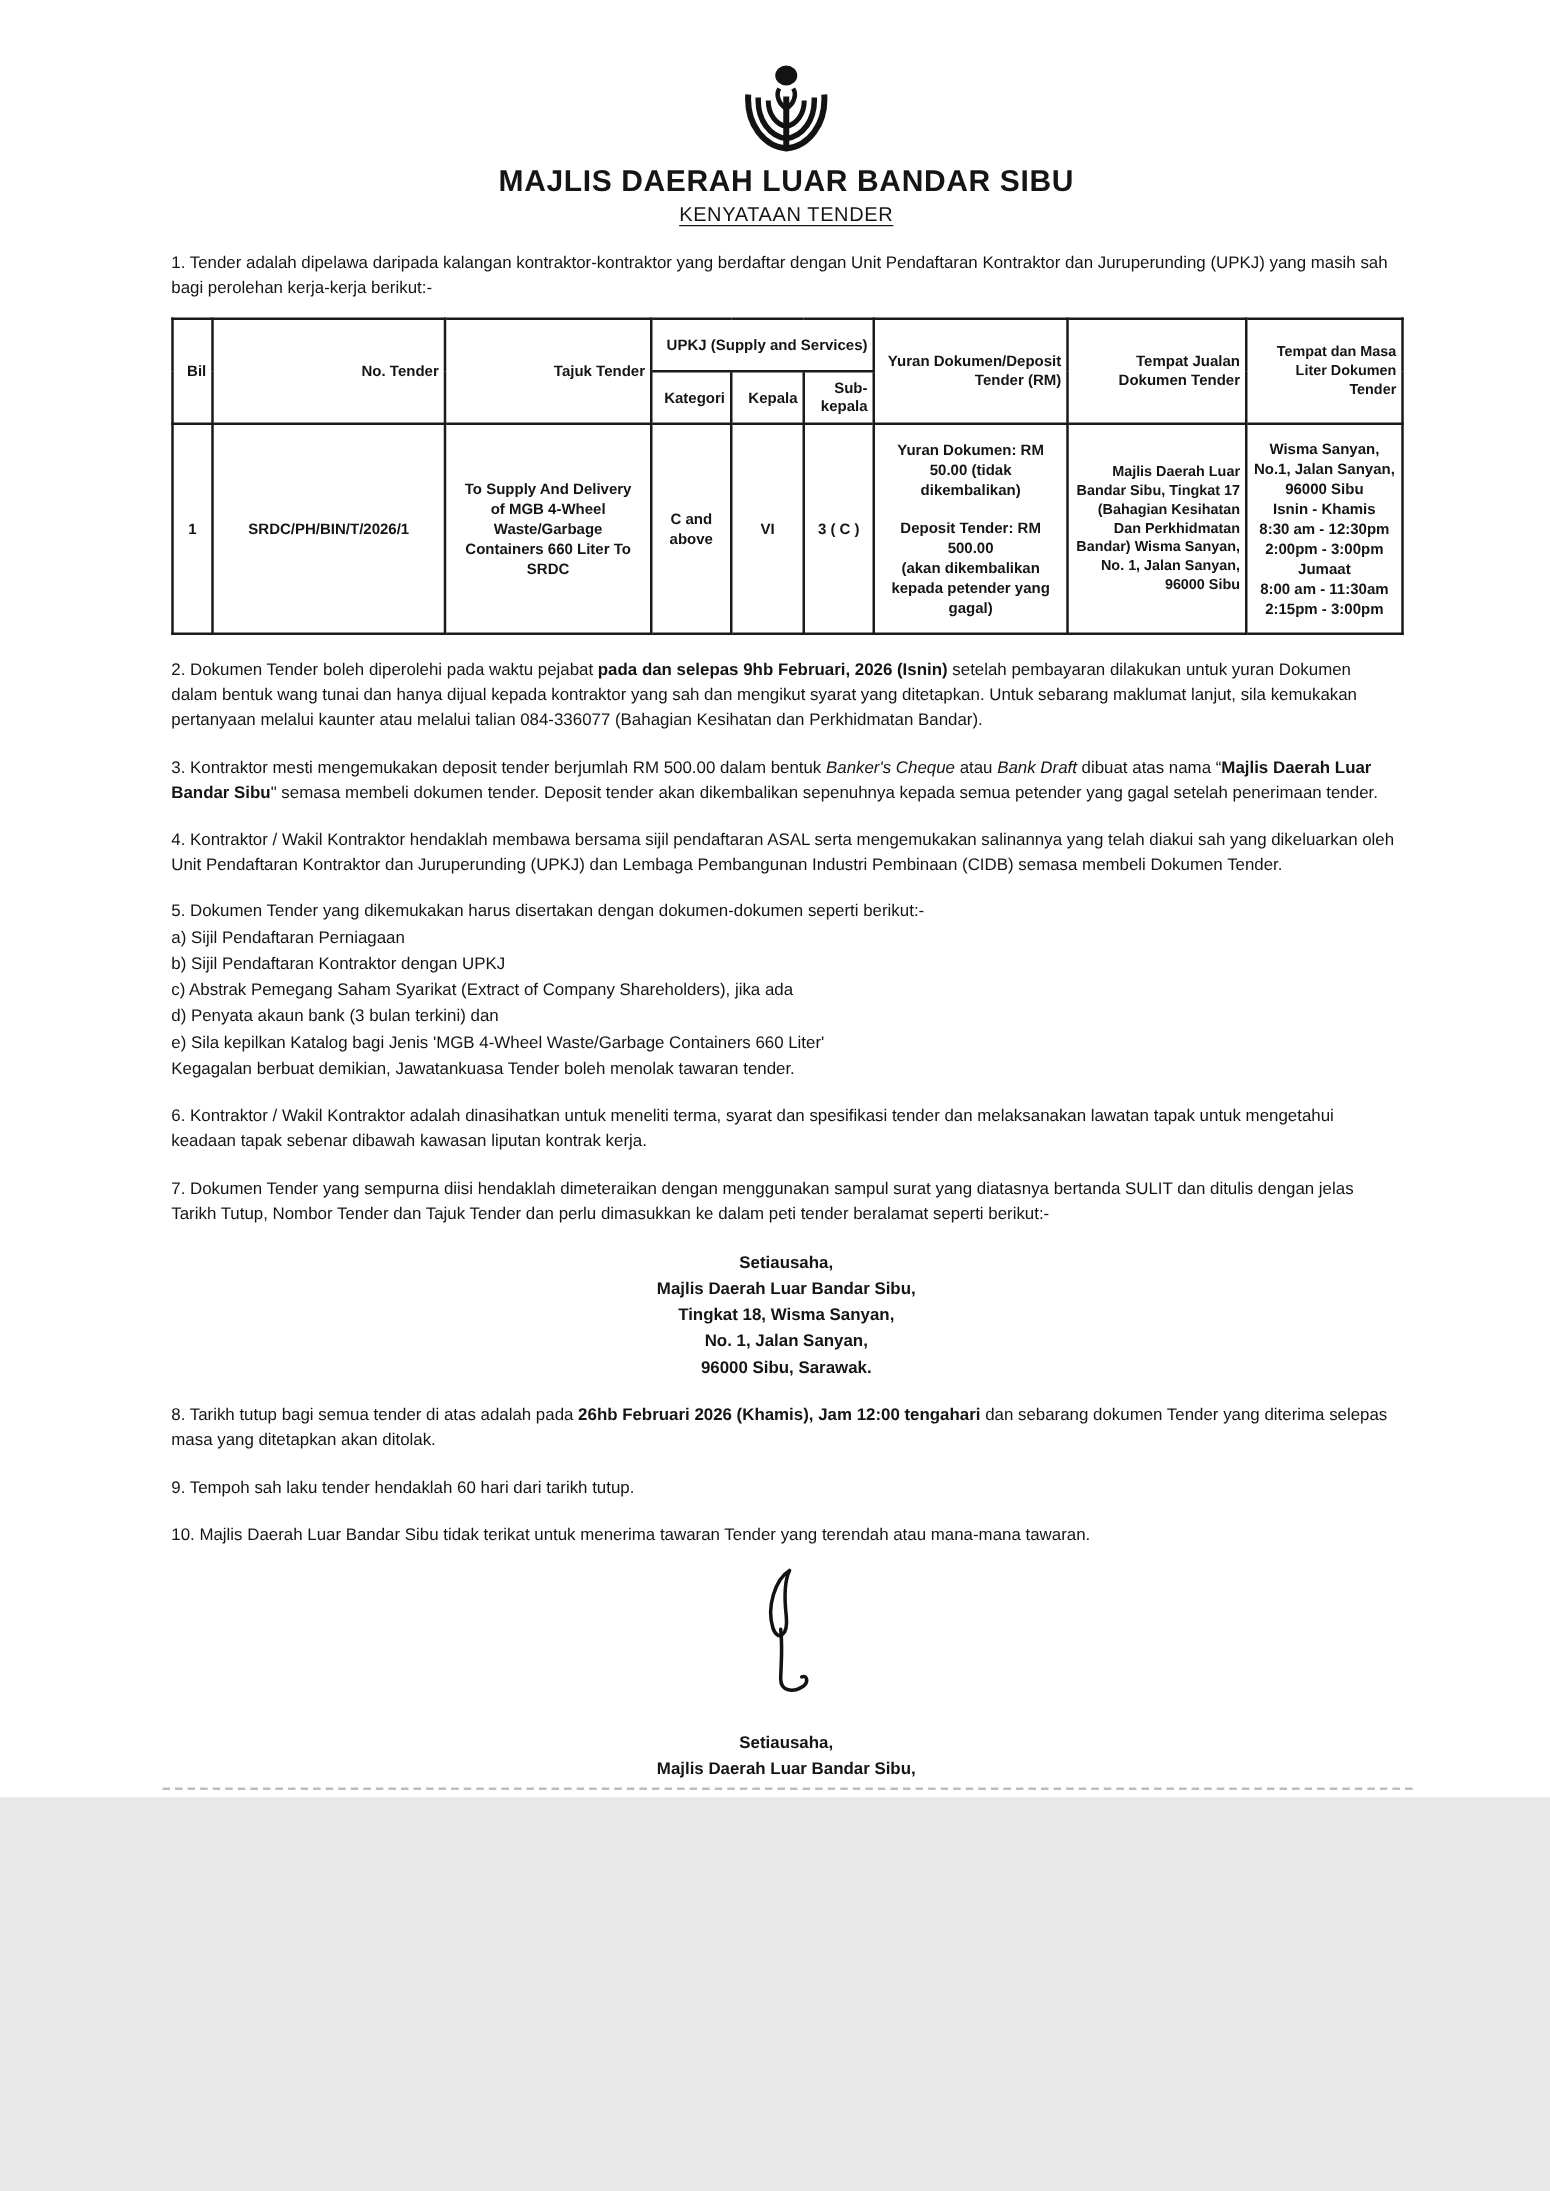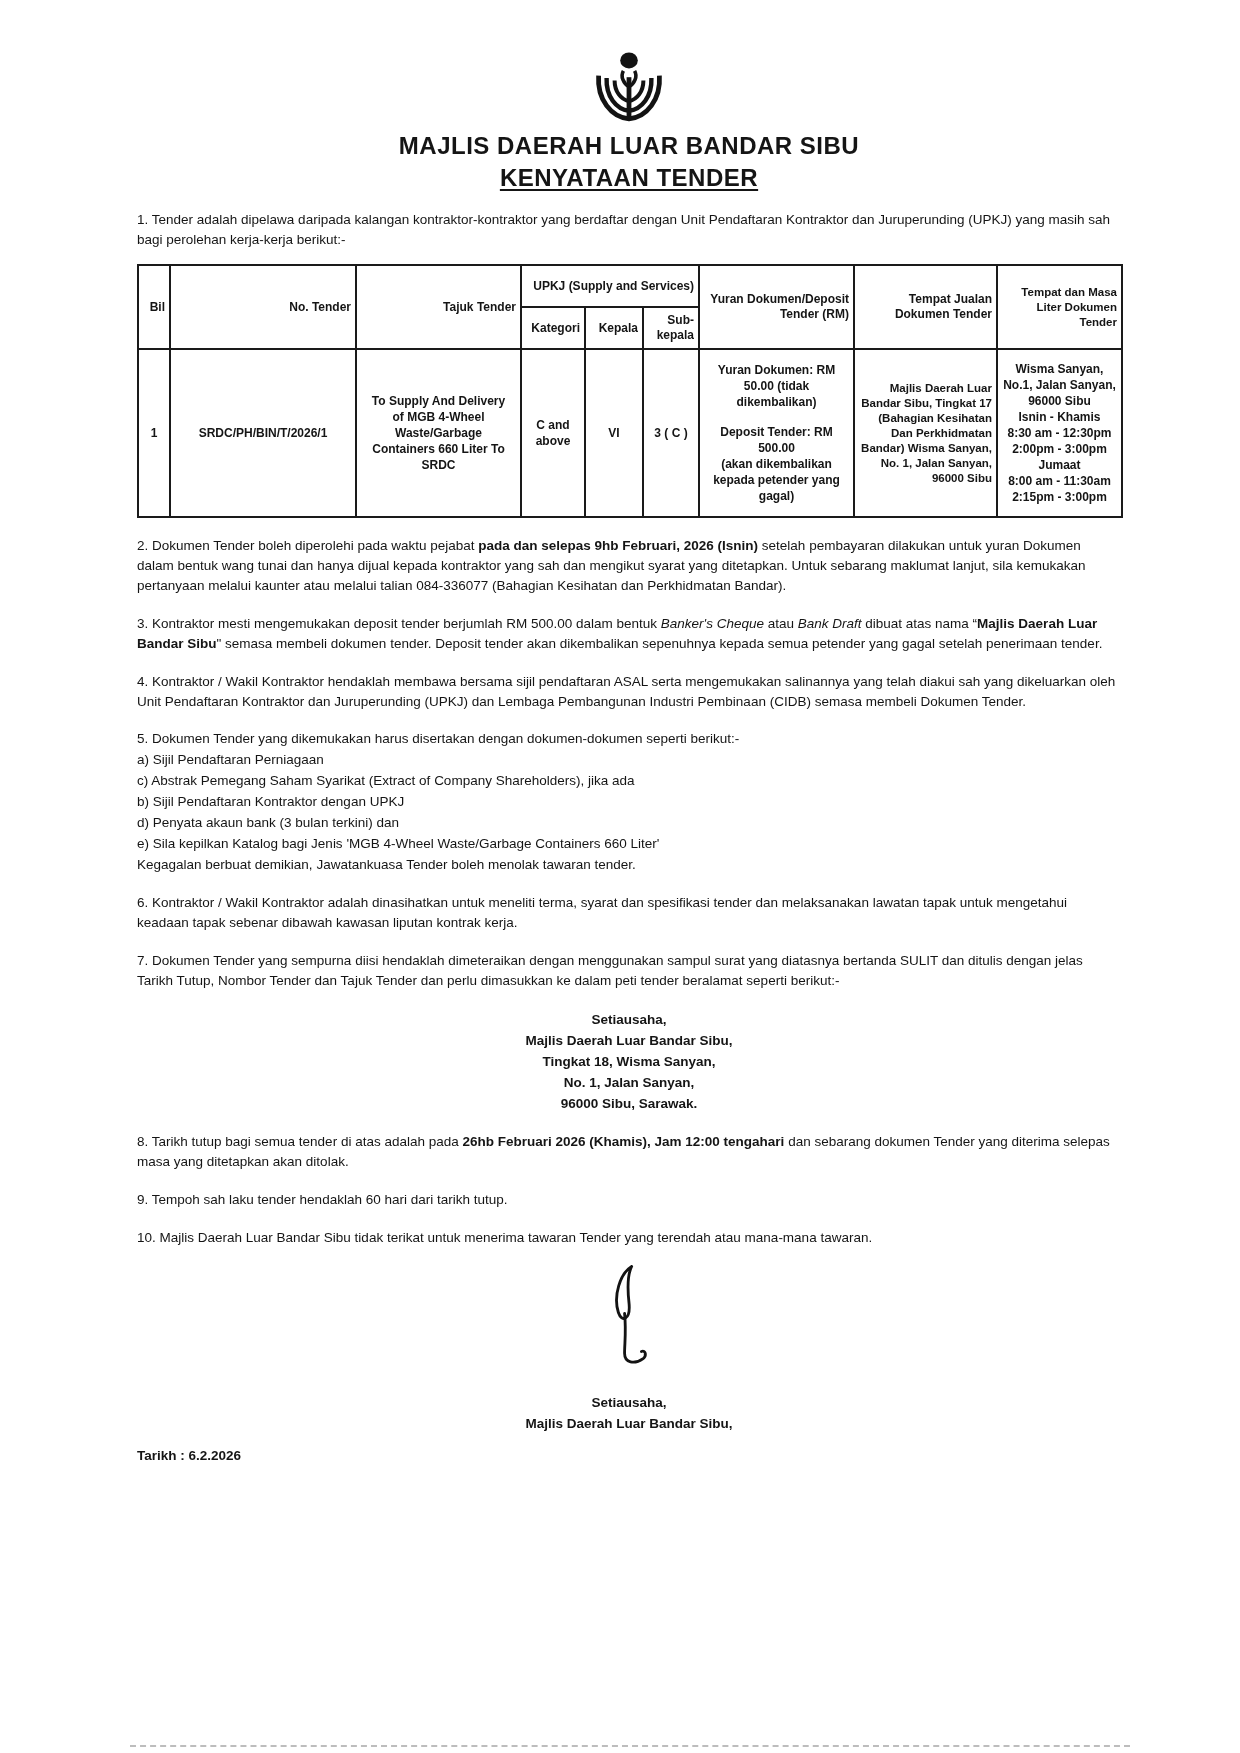"MAJLIS DAERAH LUAR BANDAR SIBU" .page { height: 1753px -> 1438px }
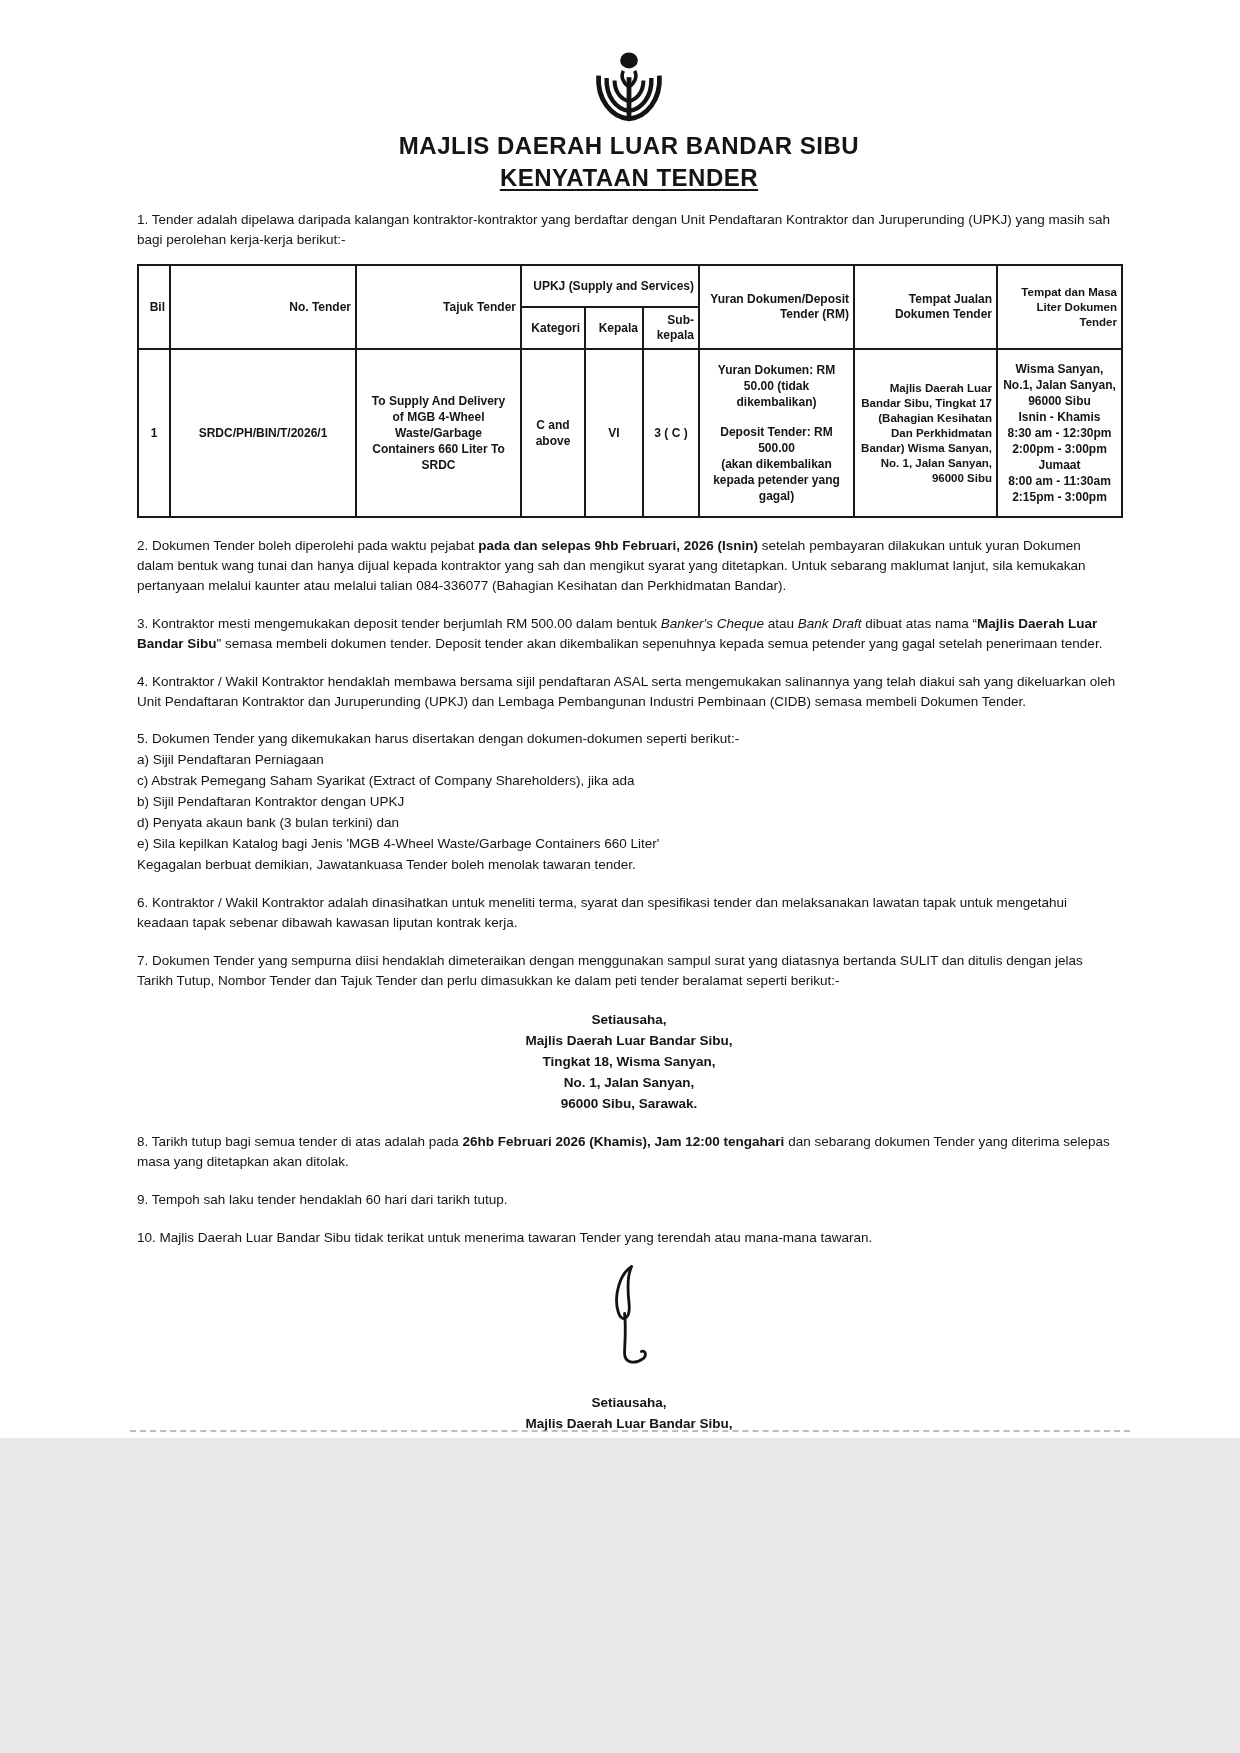"KENYATAAN TENDER" .doc-title { font-size: 24px -> 16px; font-weight: 700 -> 400 }
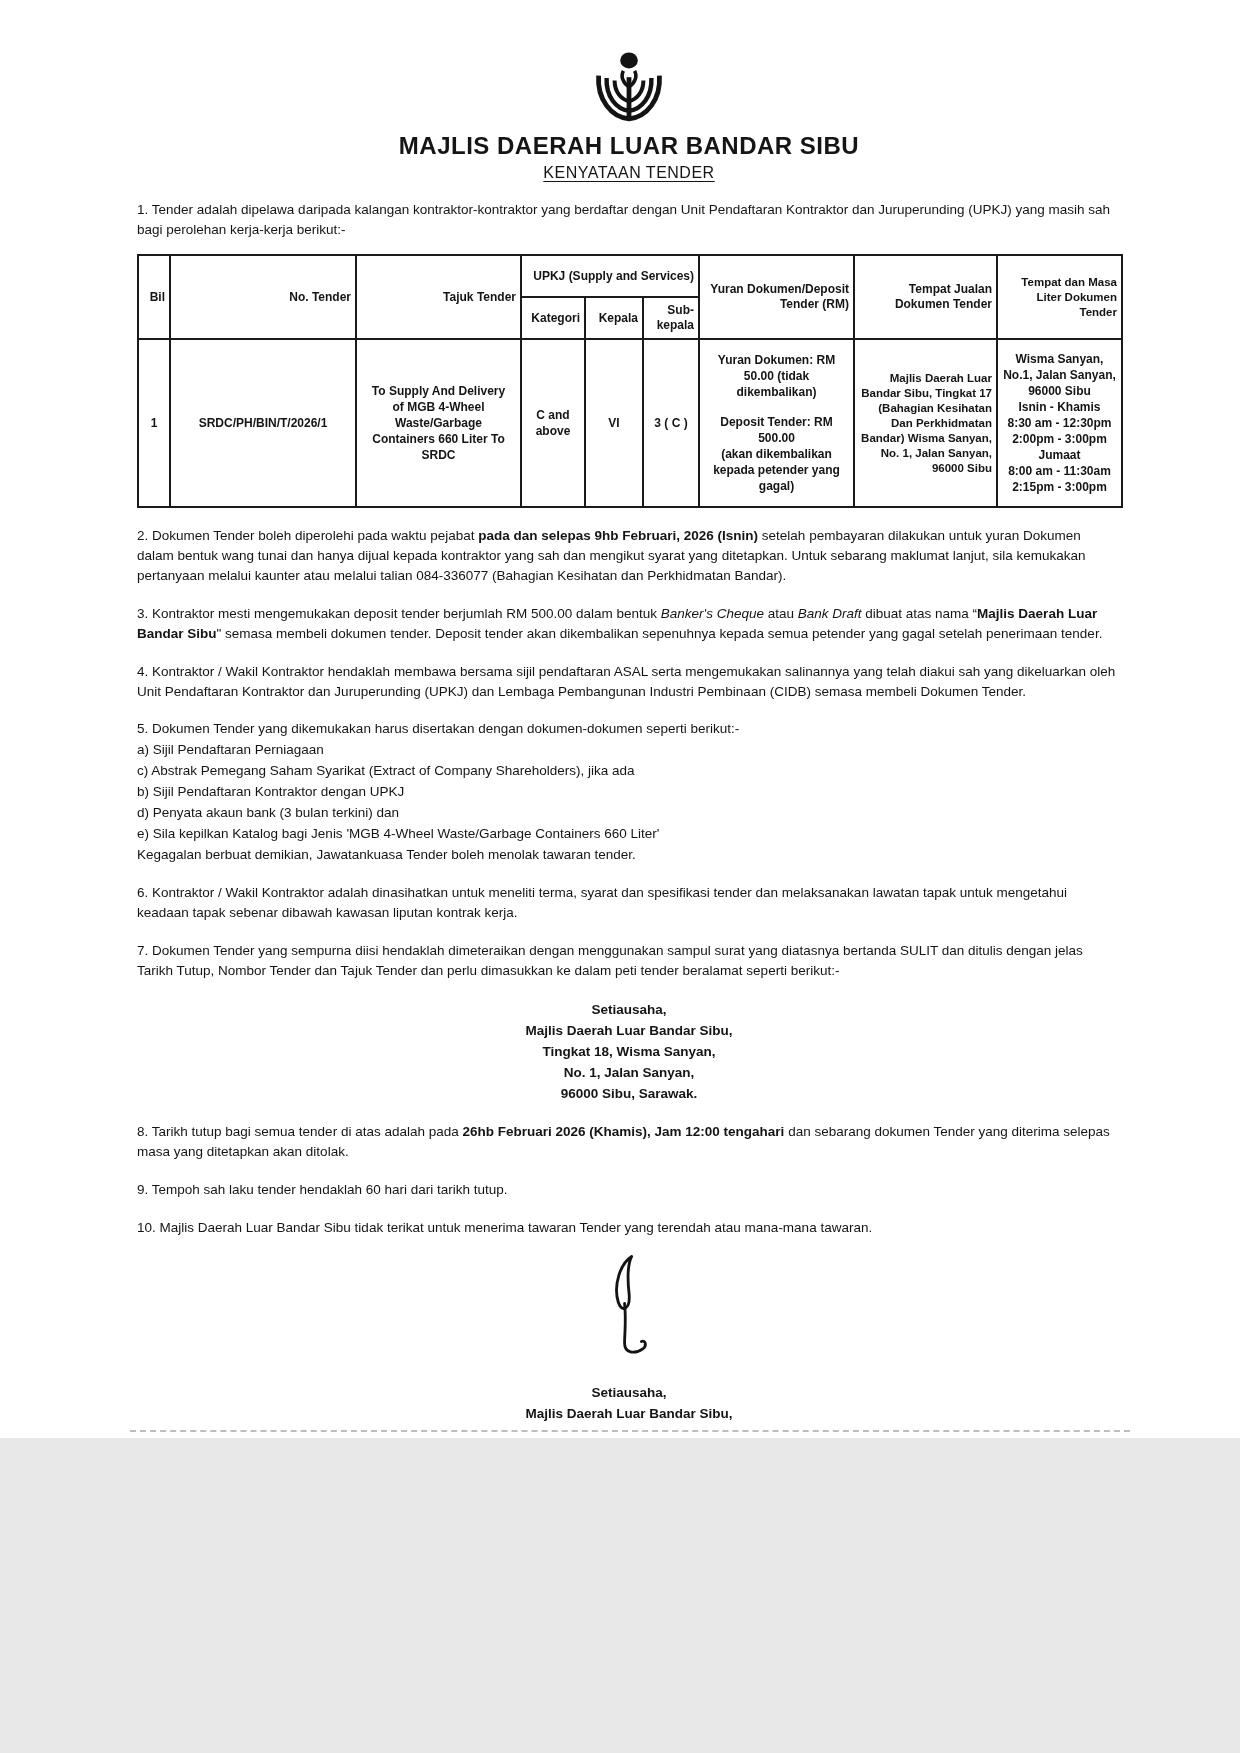"c) Abstrak Pemegang Saham Syarikat" div { order: before "b) Sijil Pendaftaran Kontraktor dengan" -> after "b) Sijil Pendaftaran Kontraktor dengan" }
